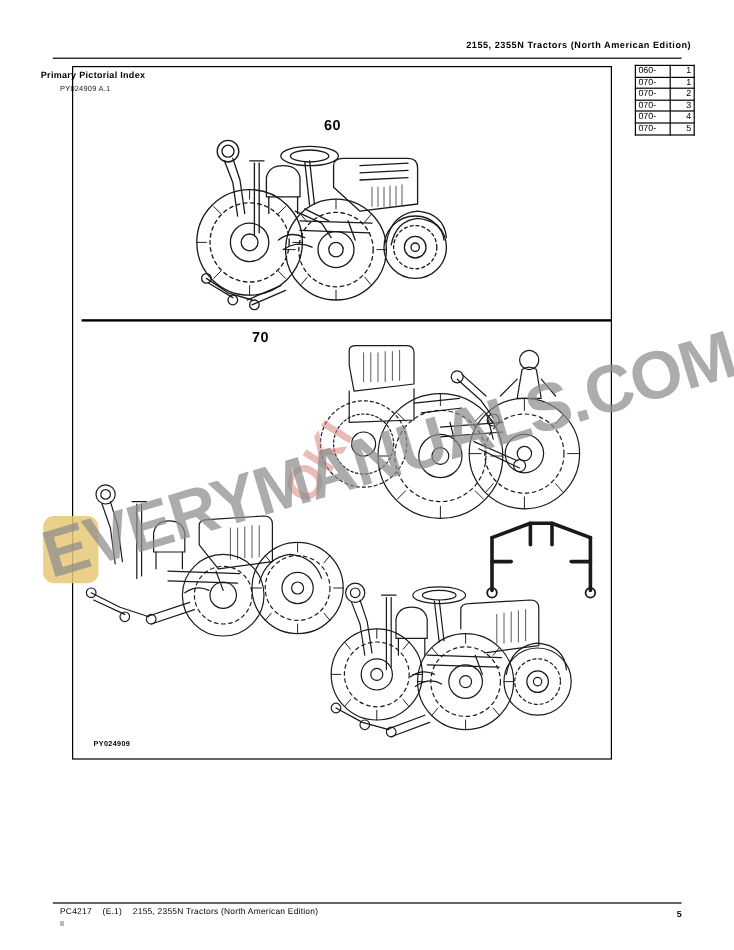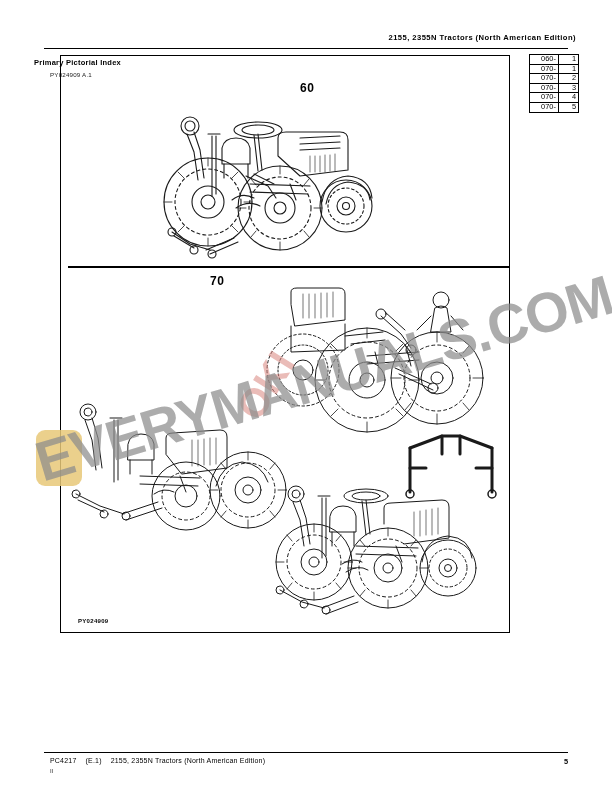"060-" .idx-table td { text-align: right -> none }
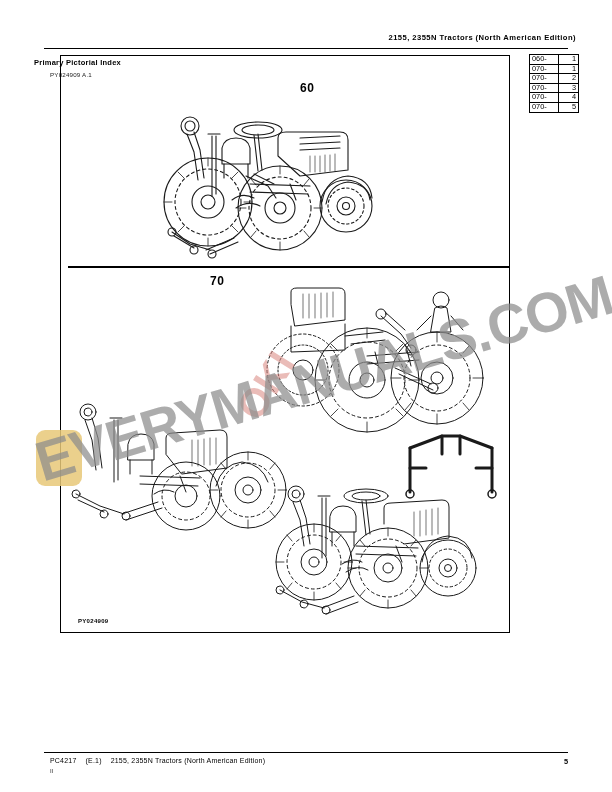"60" #fig-60 { margin-left: 30px -> none; top: 81px -> 97px }
